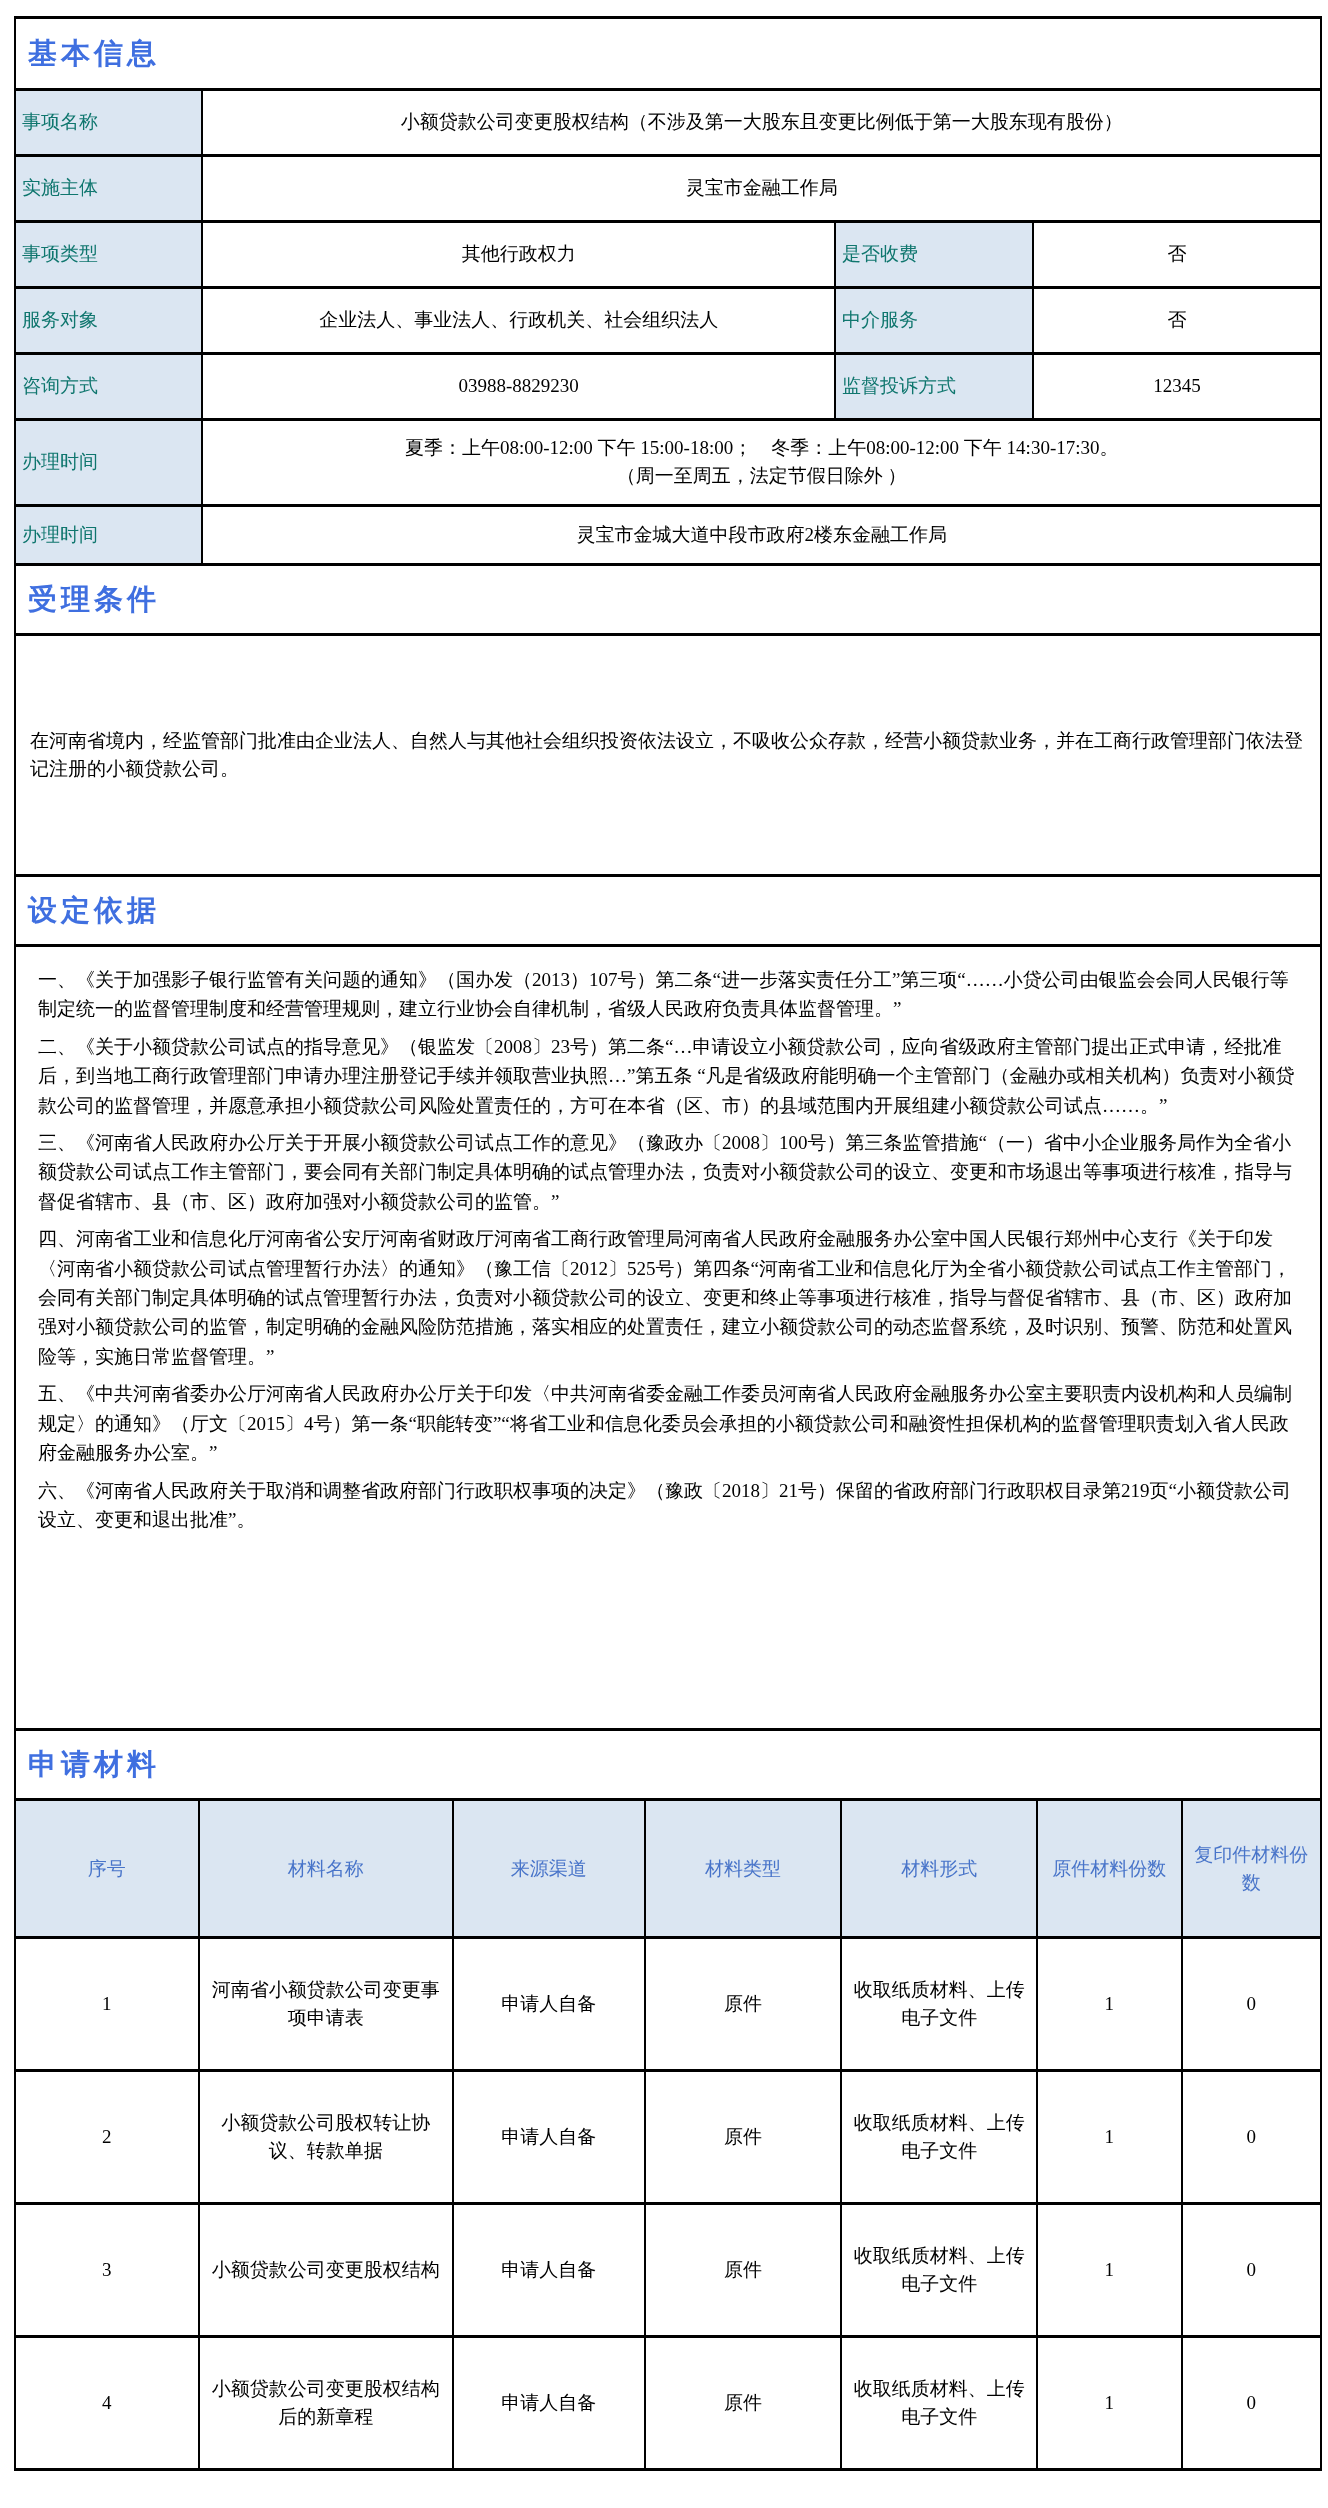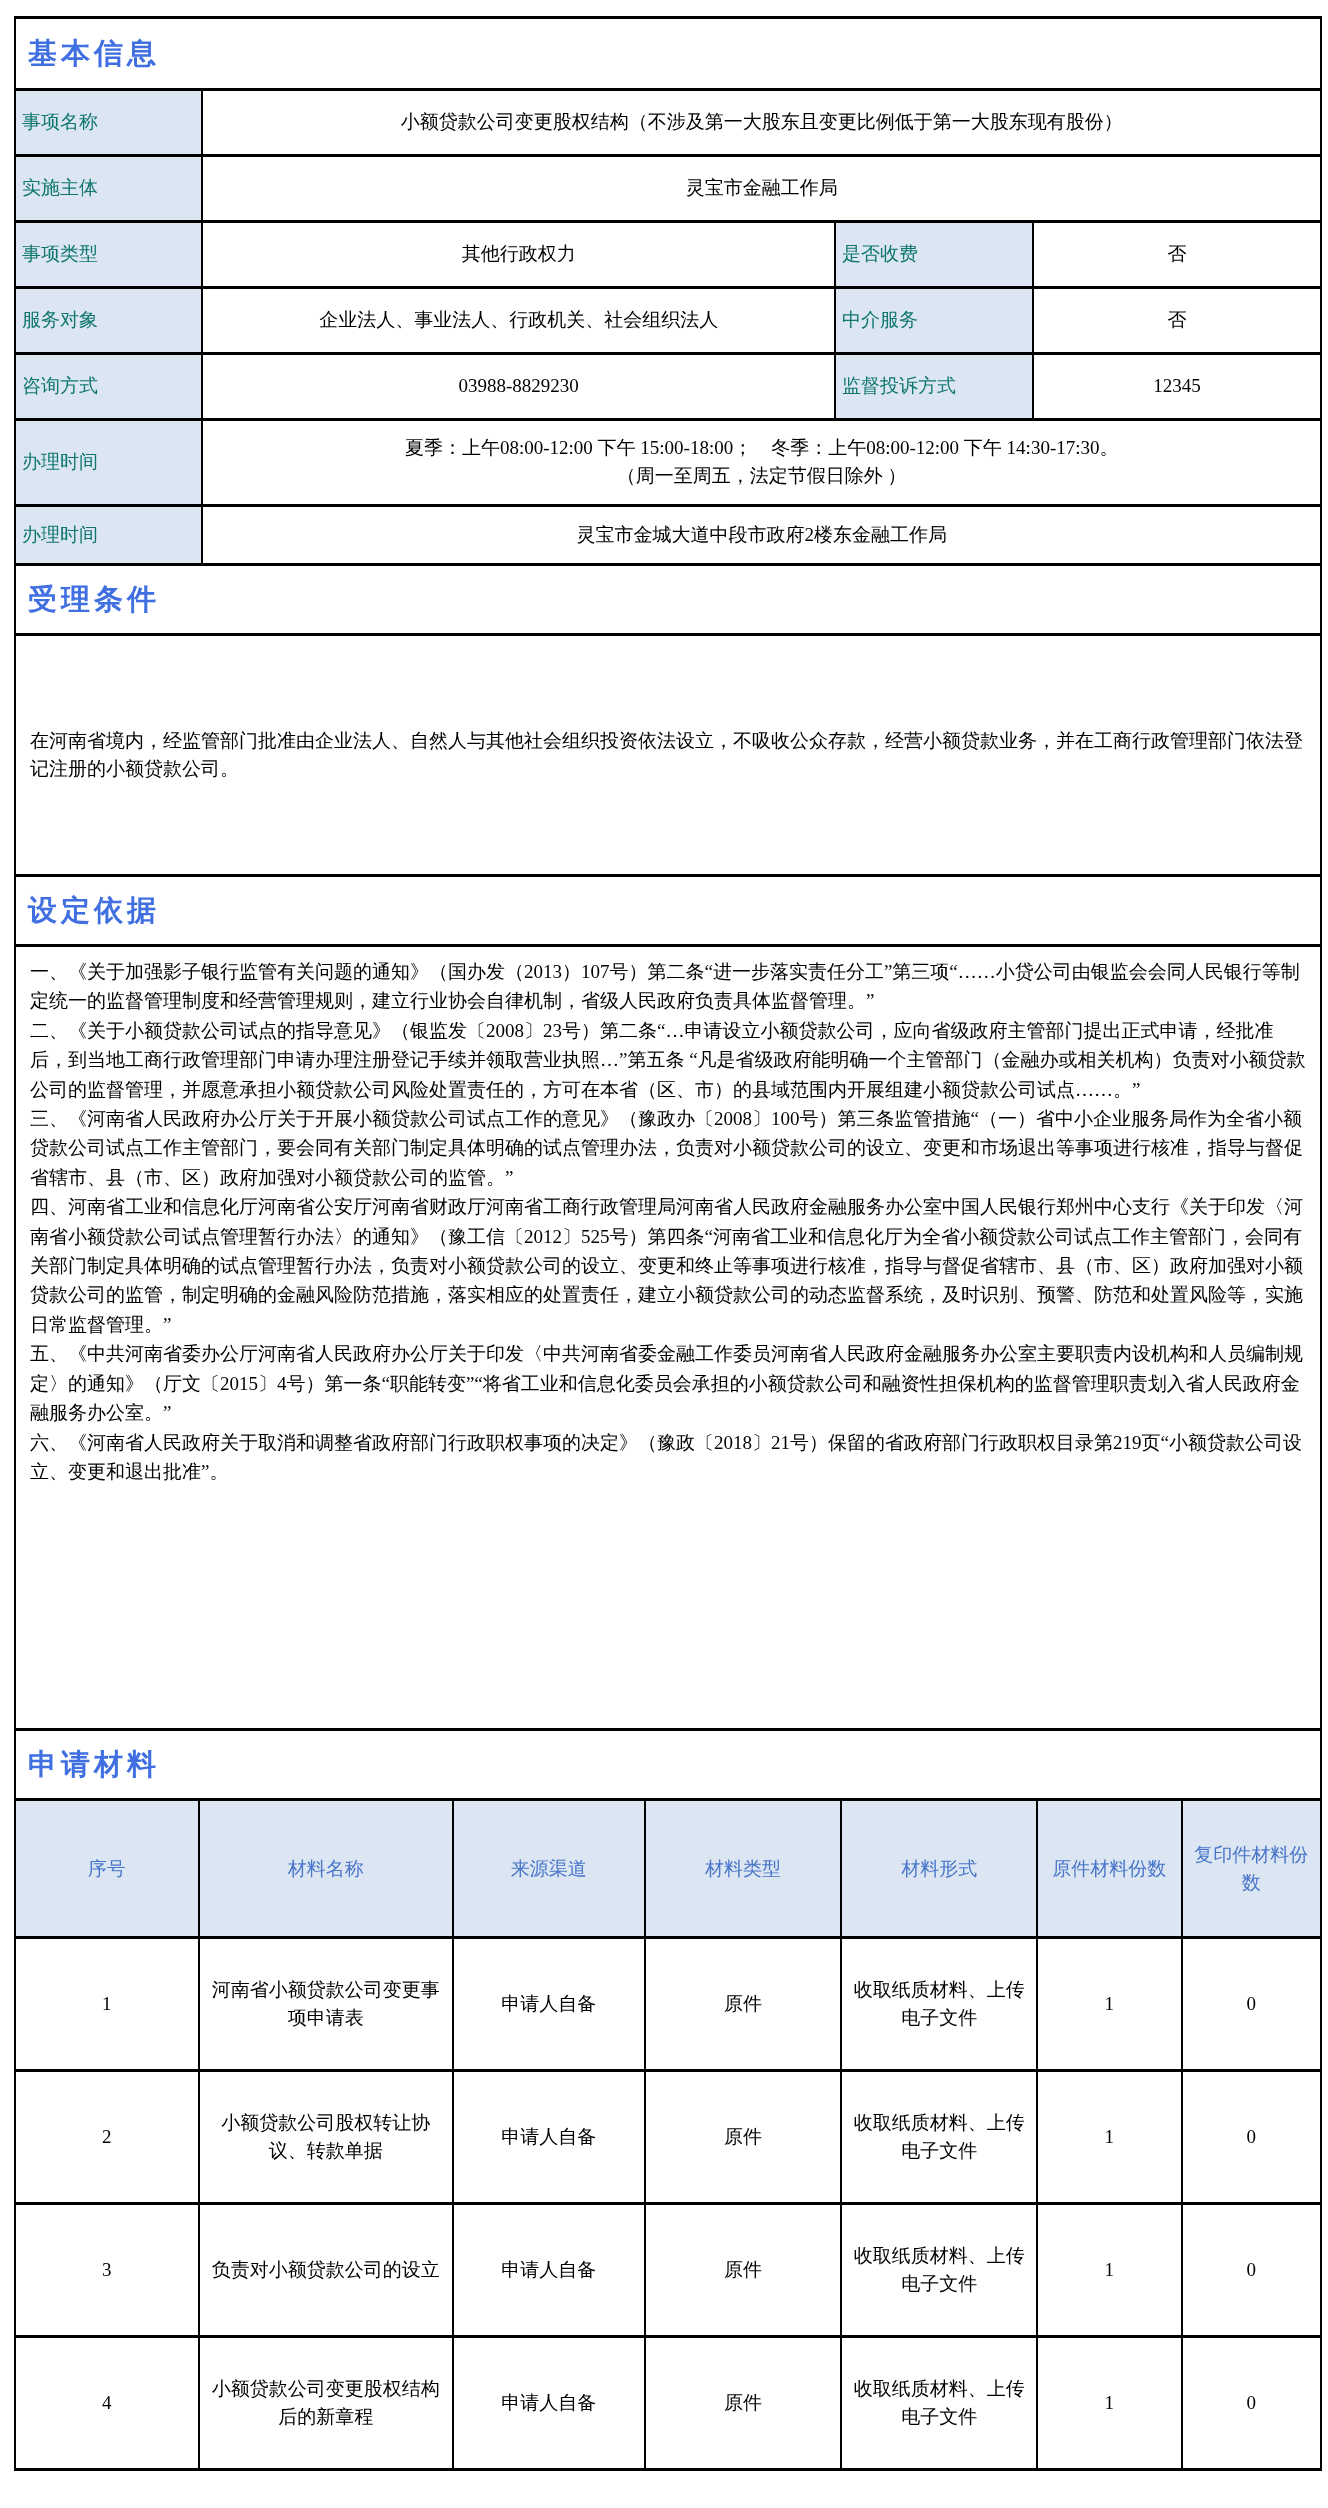"一、《关于加强影子银行监管有关问题的通知》（国办发（2013）107号）第二条“" .basis-cell p { margin: 0 -> 8px }
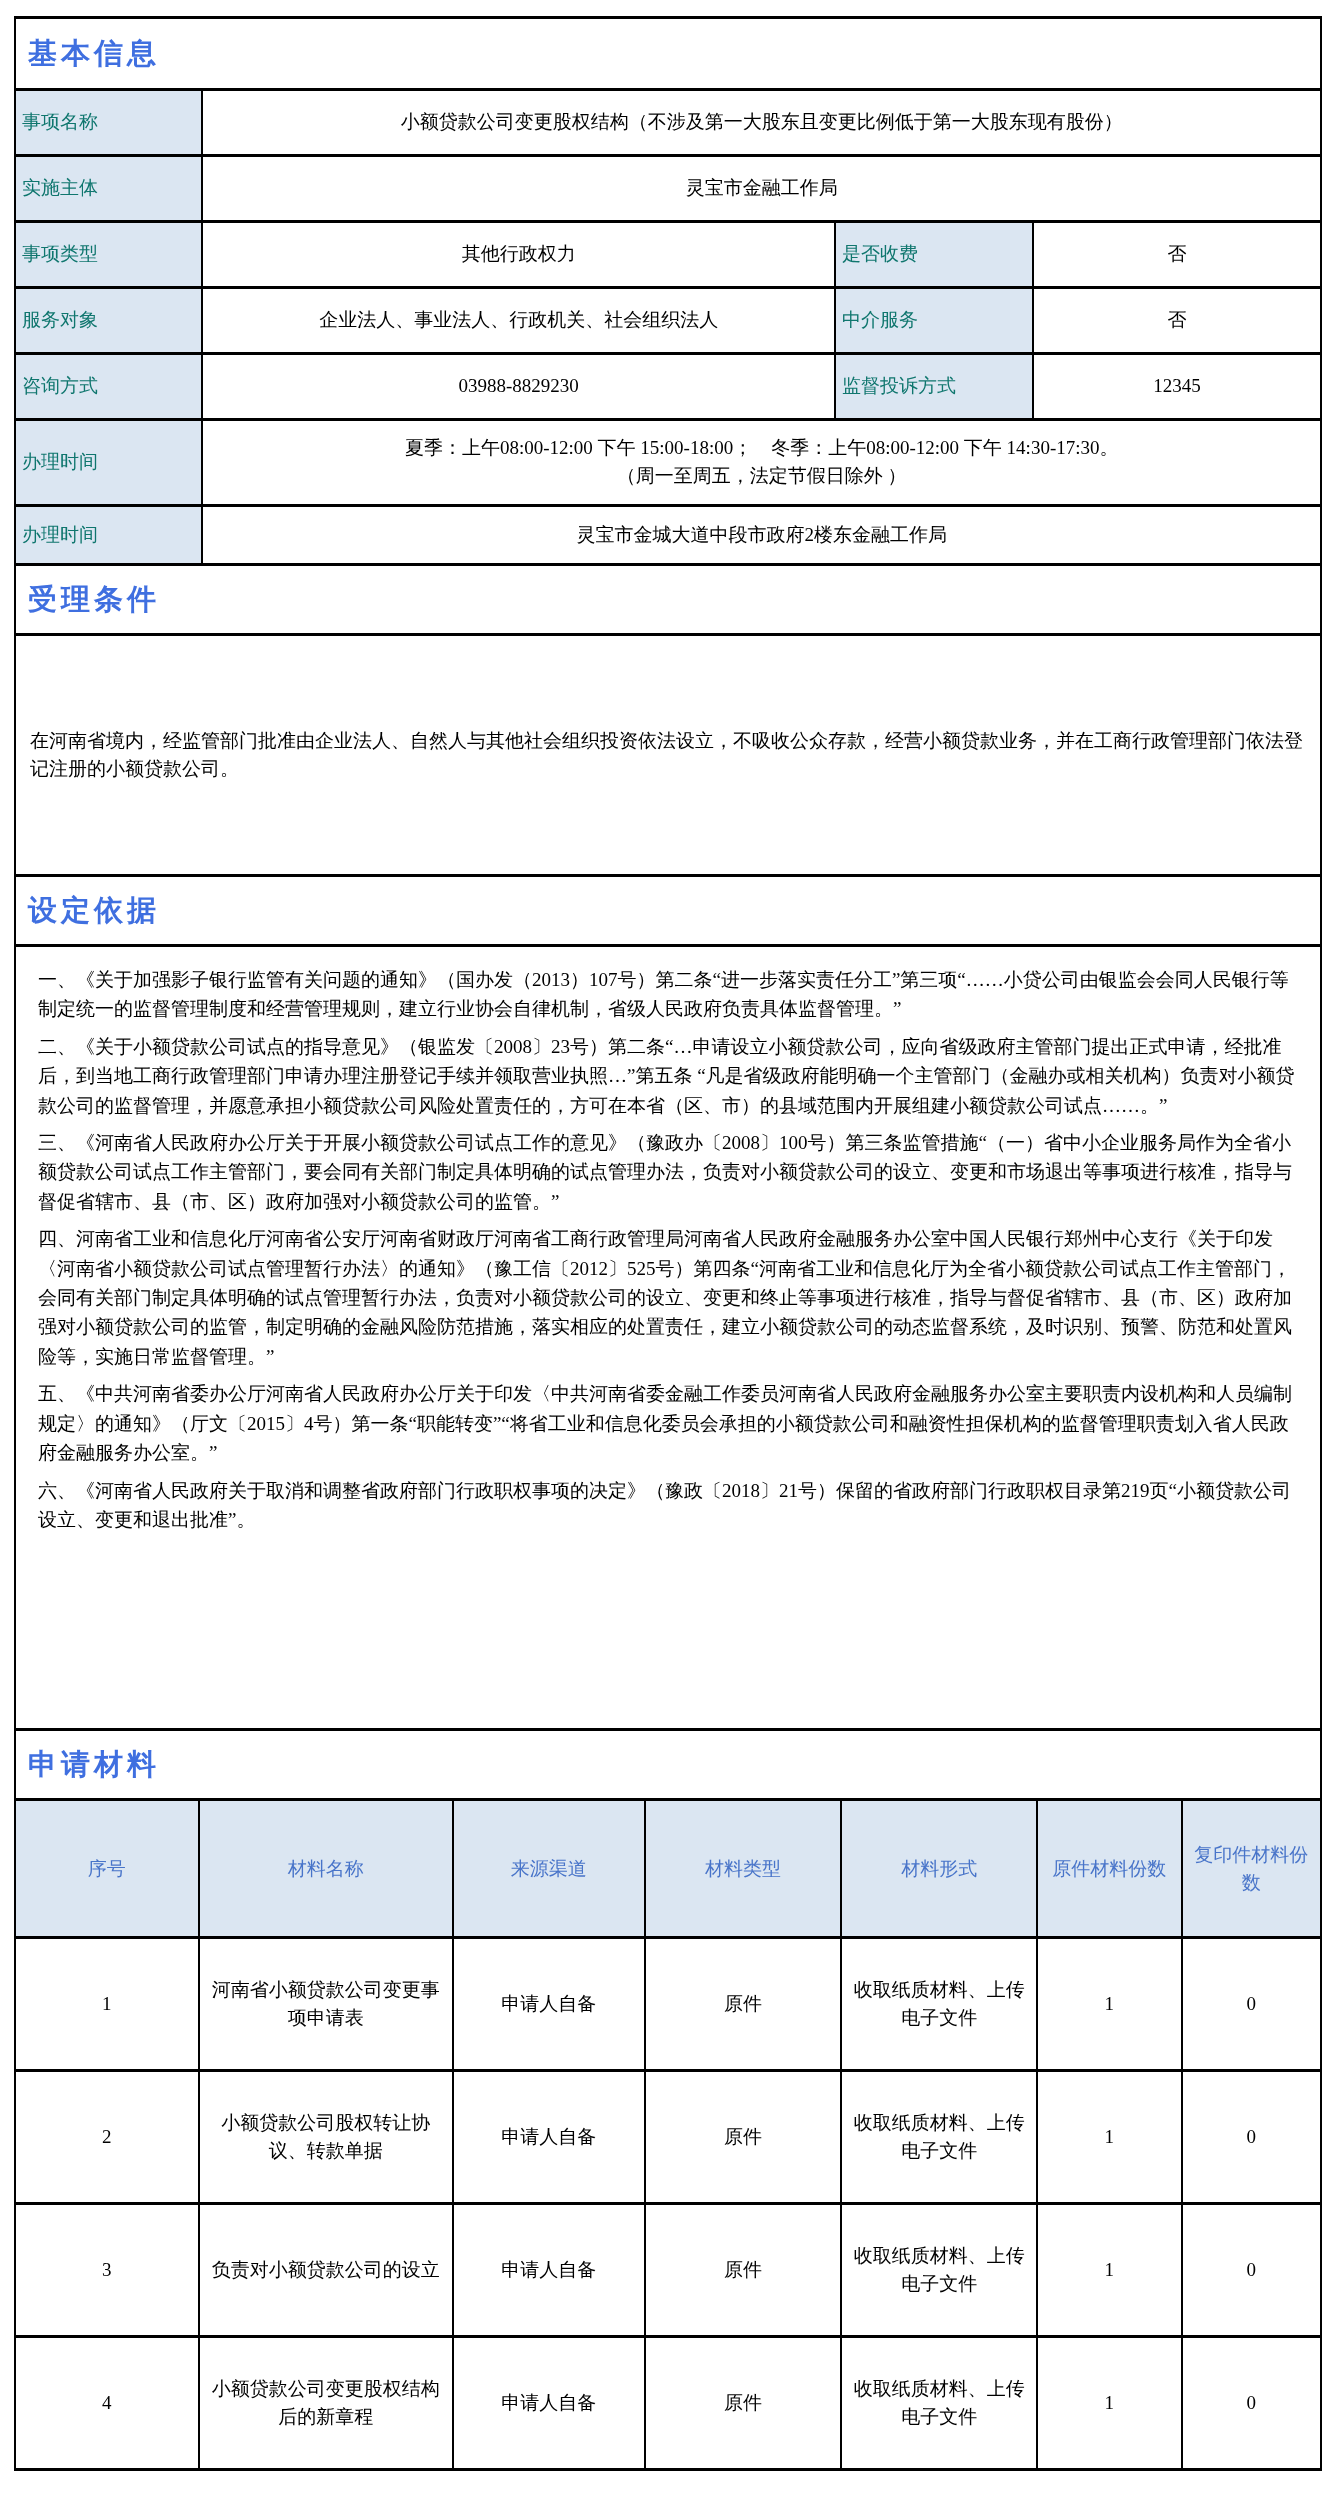"负责对小额贷款公司的设立" td { text: 负责对小额贷款公司的设立 -> 小额贷款公司变更股权结构 }
